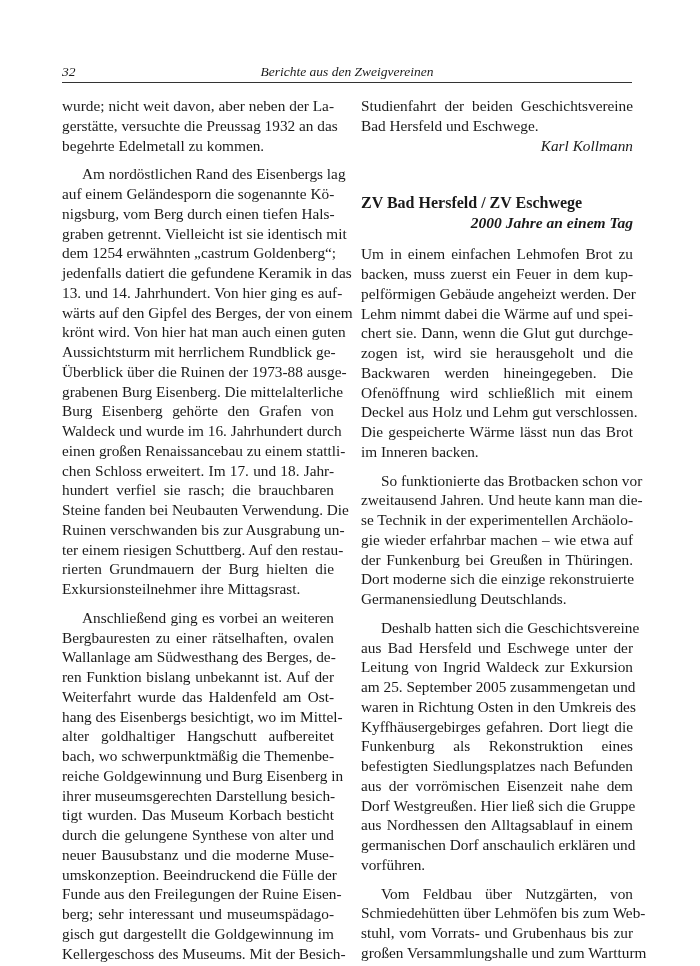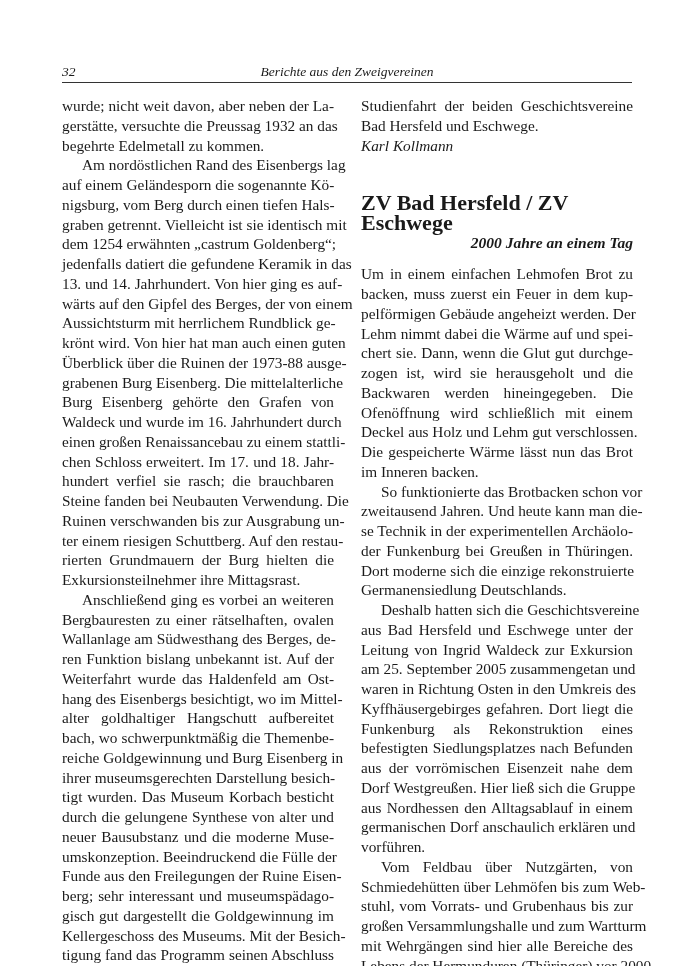"Karl Kollmann" .signature { text-align: none -> right }
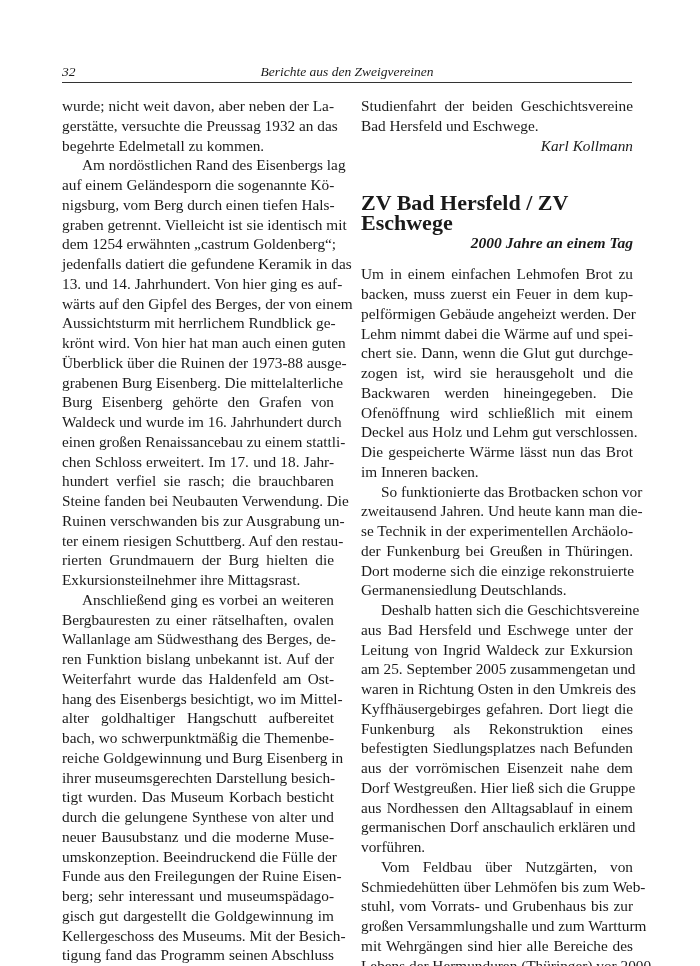"Am nordöstlichen Rand des Eisenbergs" .line.ind { margin-top: none -> 9px }
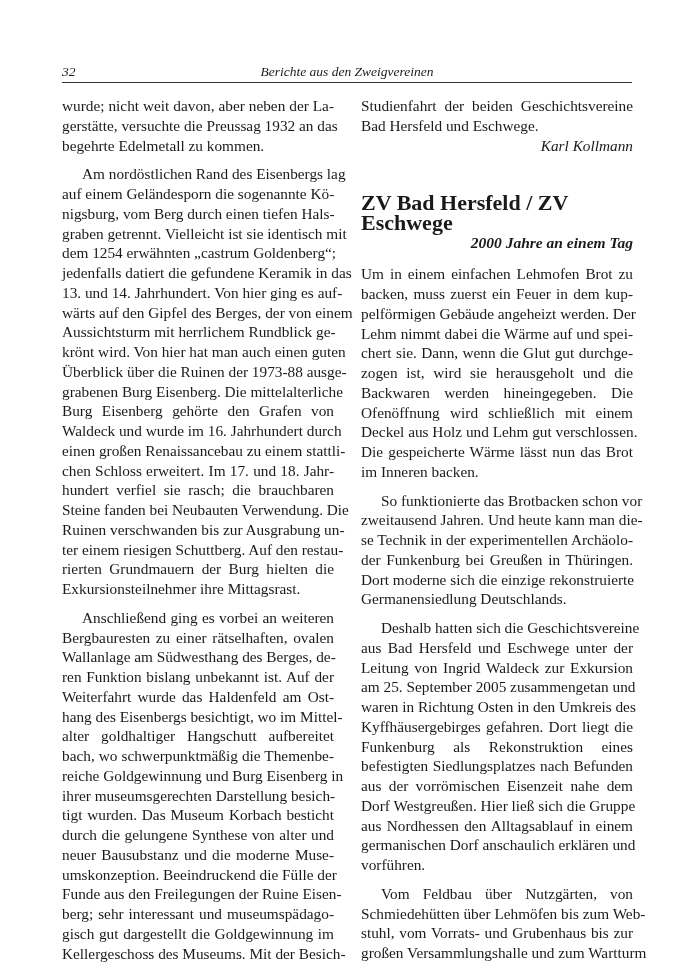"ZV Bad Hersfeld / ZV" .section-title { font-size: 22px -> 16px }
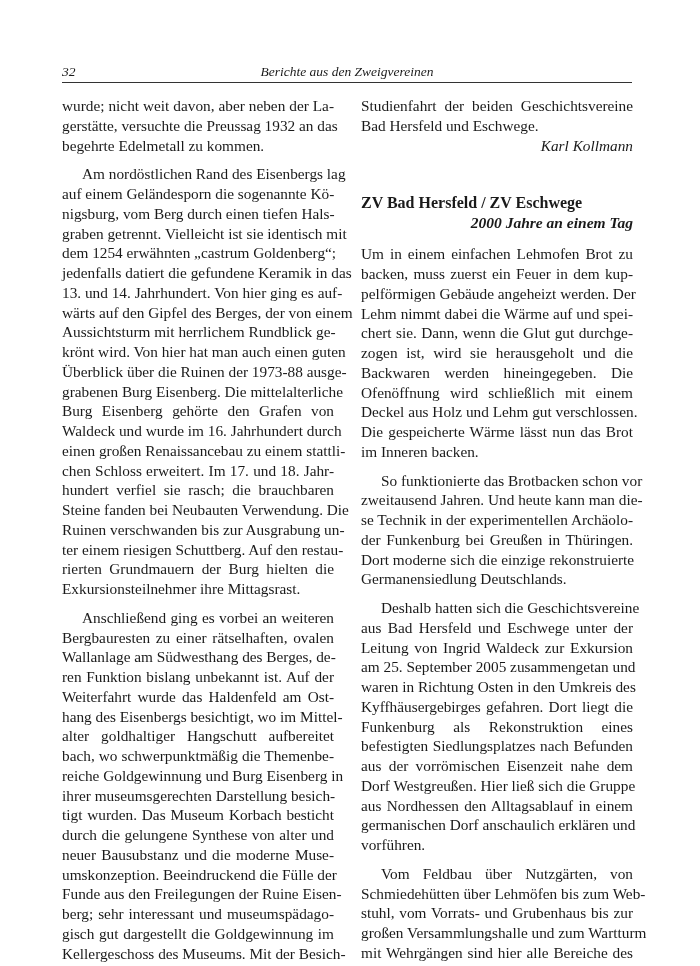"Aussichtsturm mit herrlichem Rundblick" span.line { order: before "krönt wird. Von hier hat" -> after "krönt wird. Von hier hat" }
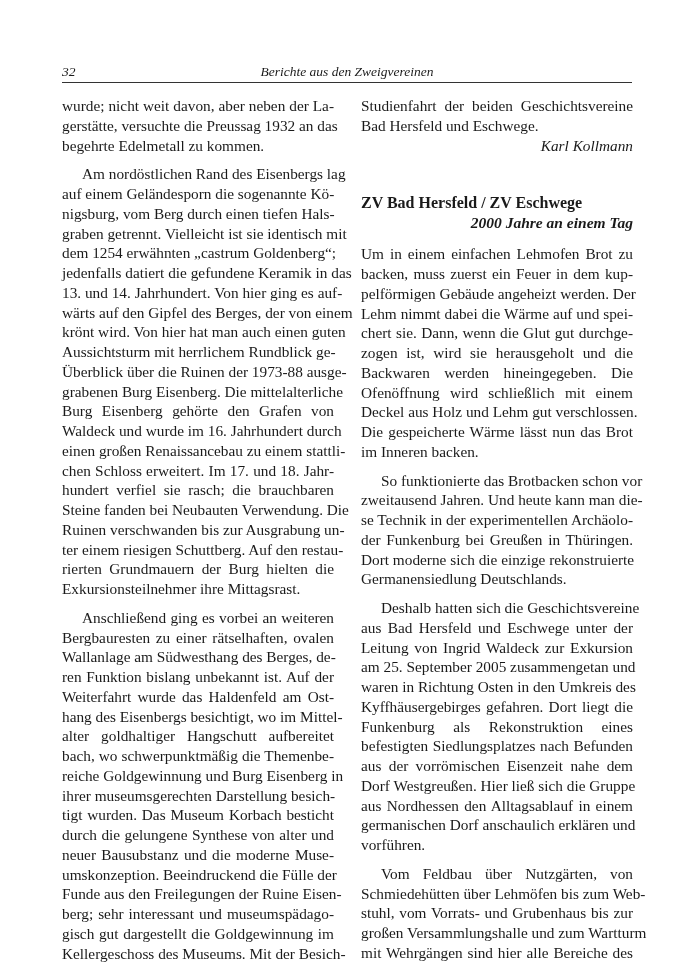"gie wieder erfahrbar machen –" span.line { html: none -> <span>gie wieder erfahrbar machen – wie etwa auf</span> }
